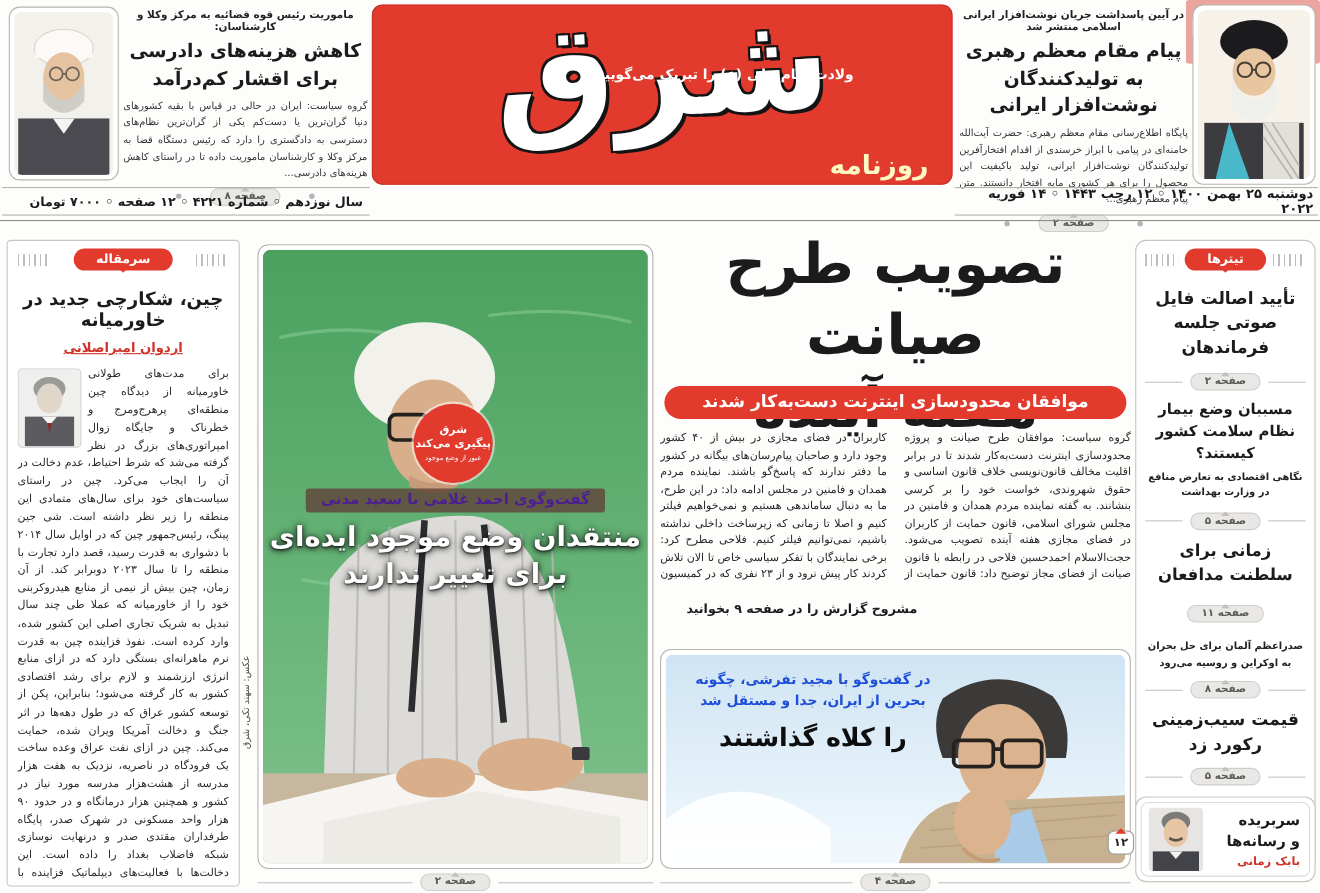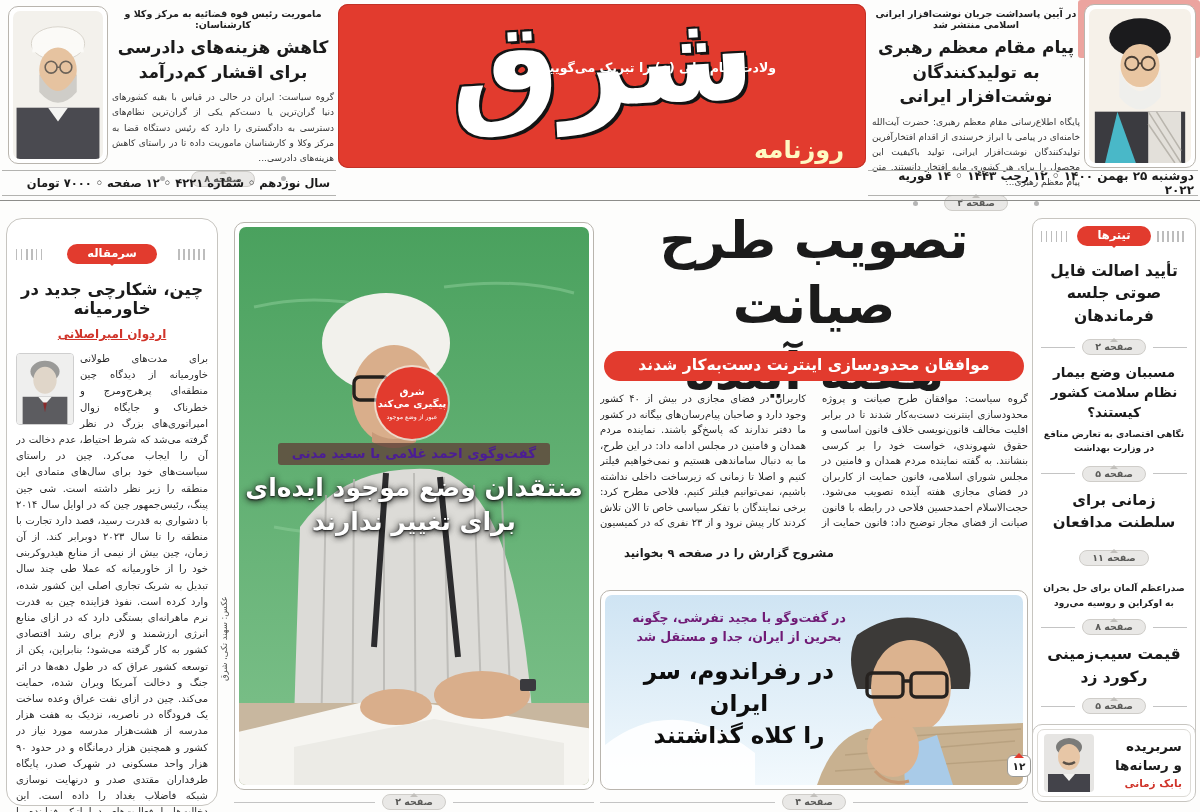"سرمقاله" .editorial-box { border-radius: 16px -> 4px; padding: 25px 9px -> 7px 9px }
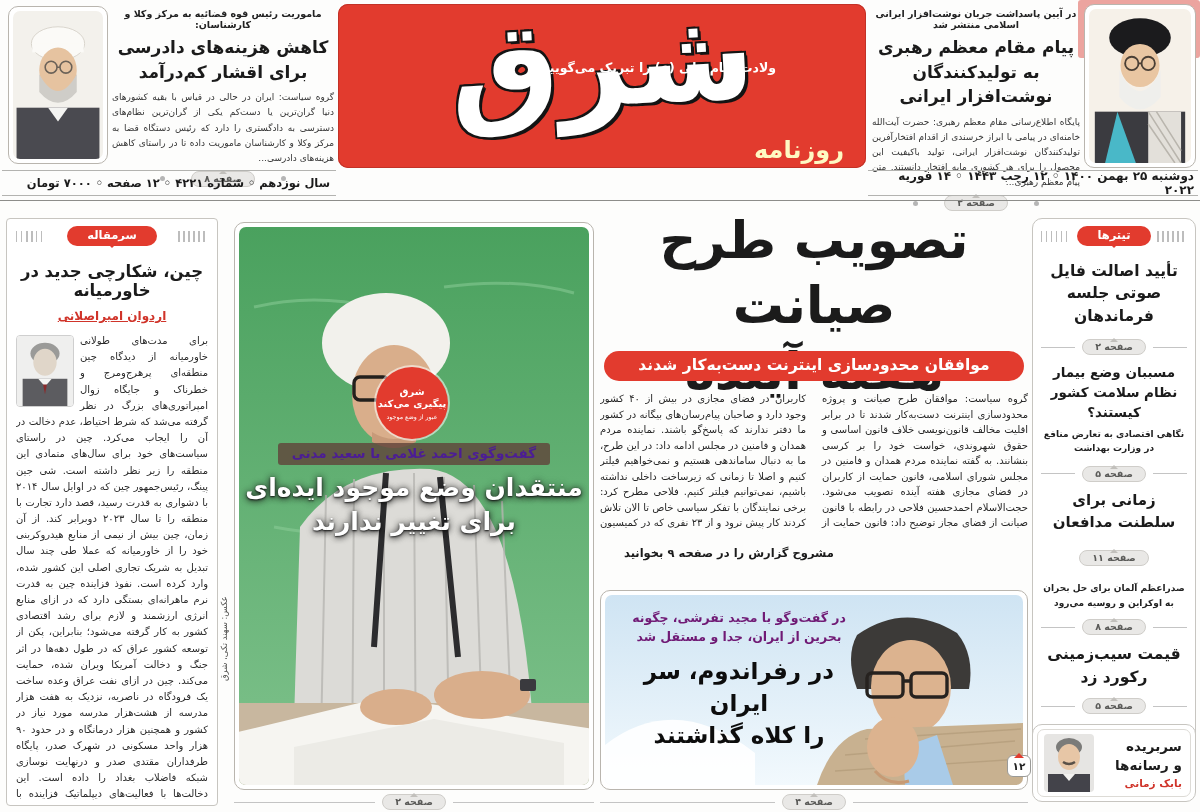"در گفت‌وگو با مجید تفرشی،" .bh-kicker { color: #701a75 -> #1d4ed8 }
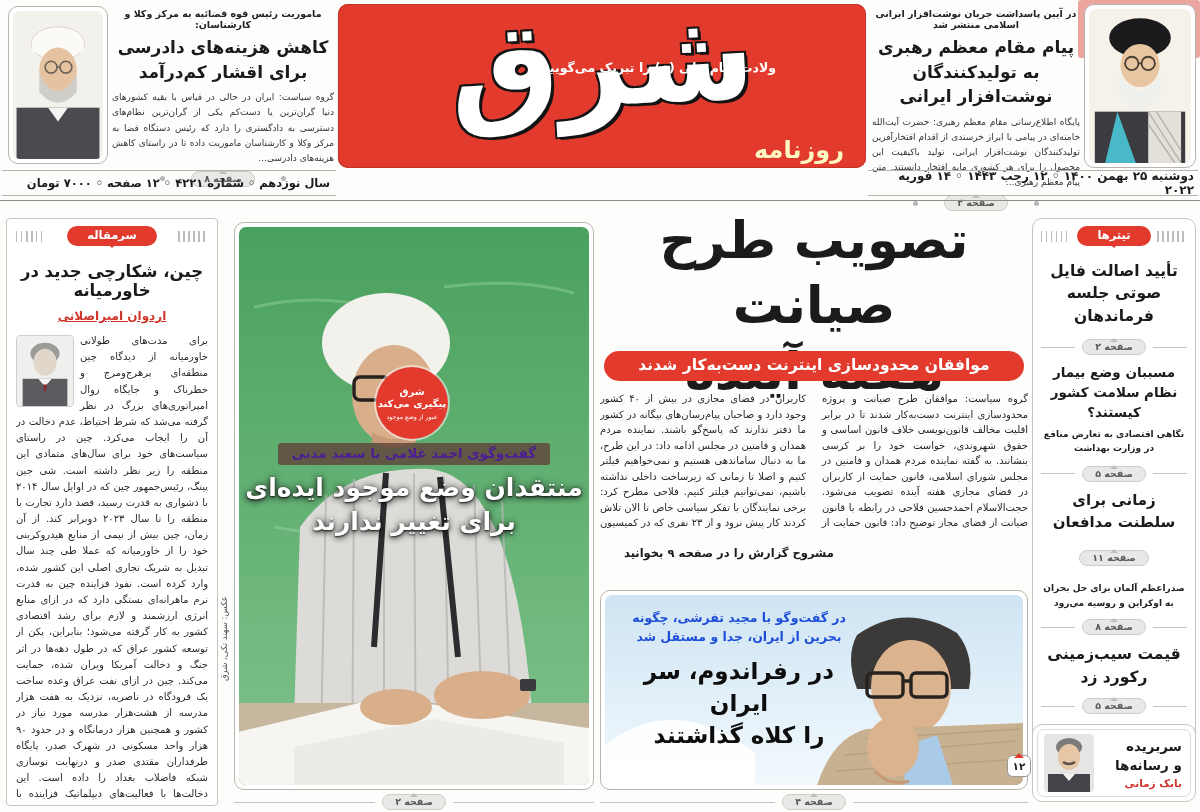"در رفراندوم، سر ایران" div { html: <div>در رفراندوم، سر ایران</div> -> none }
